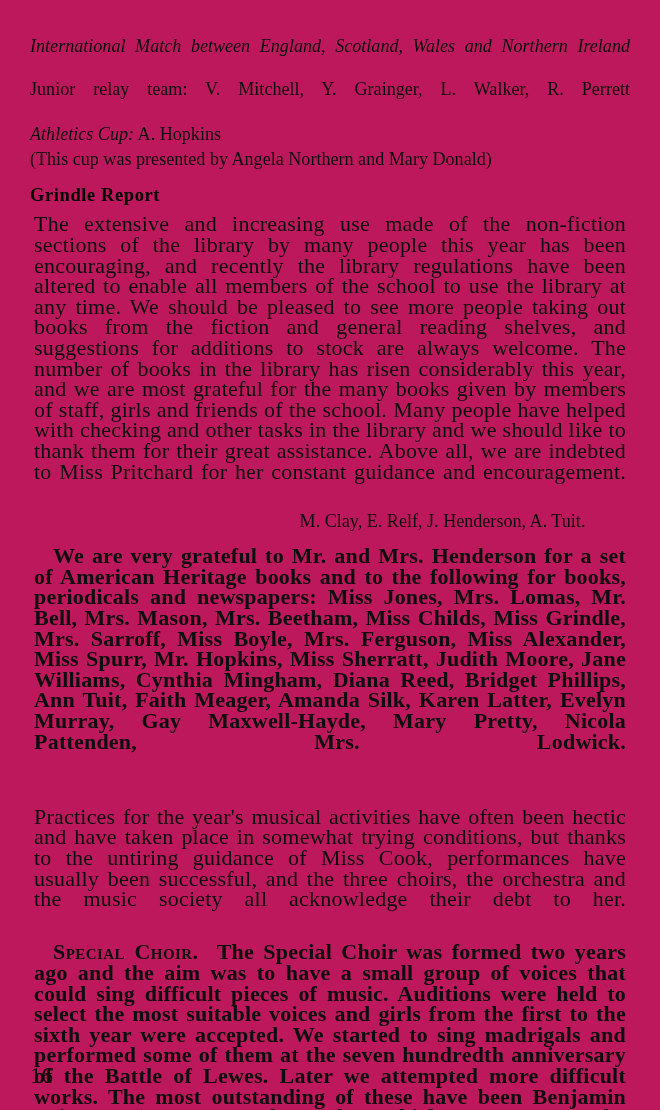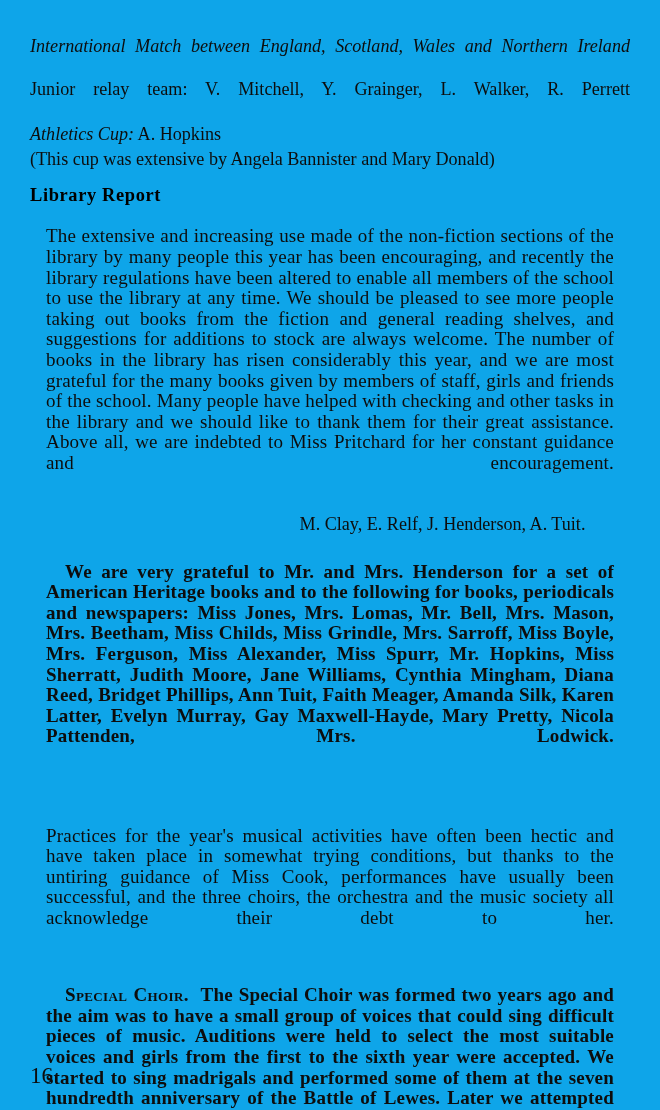"International Match between England," .page { background: #0ea5e9 -> #be185d }
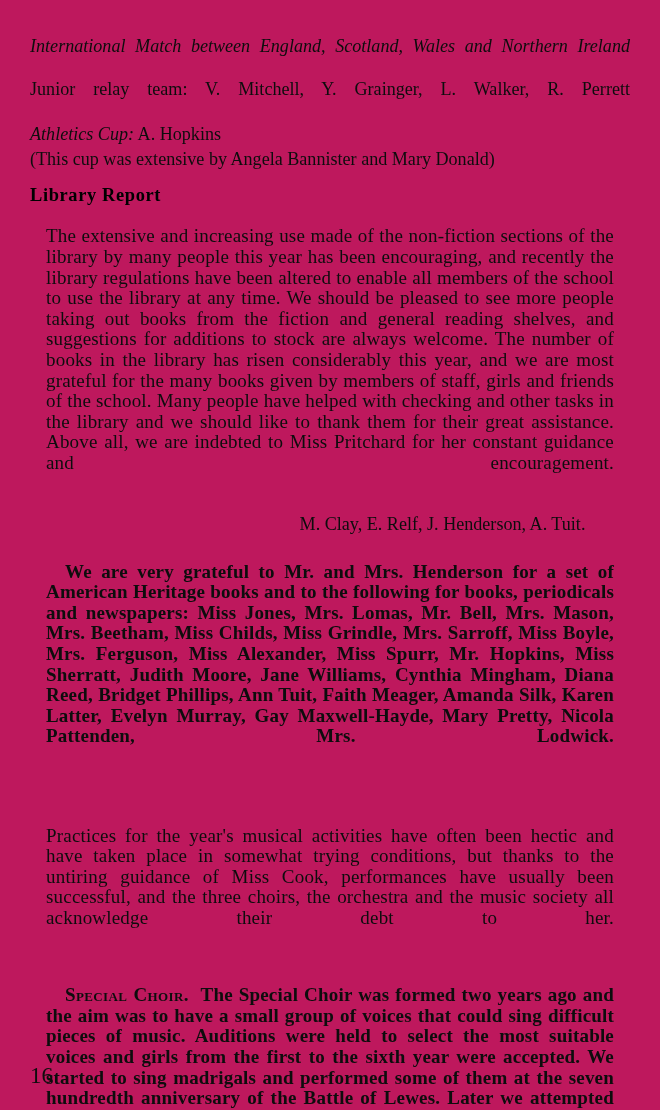"(This cup was extensive by" span.entry { text: extensive by Angela Bannister -> presented by Angela Northern }
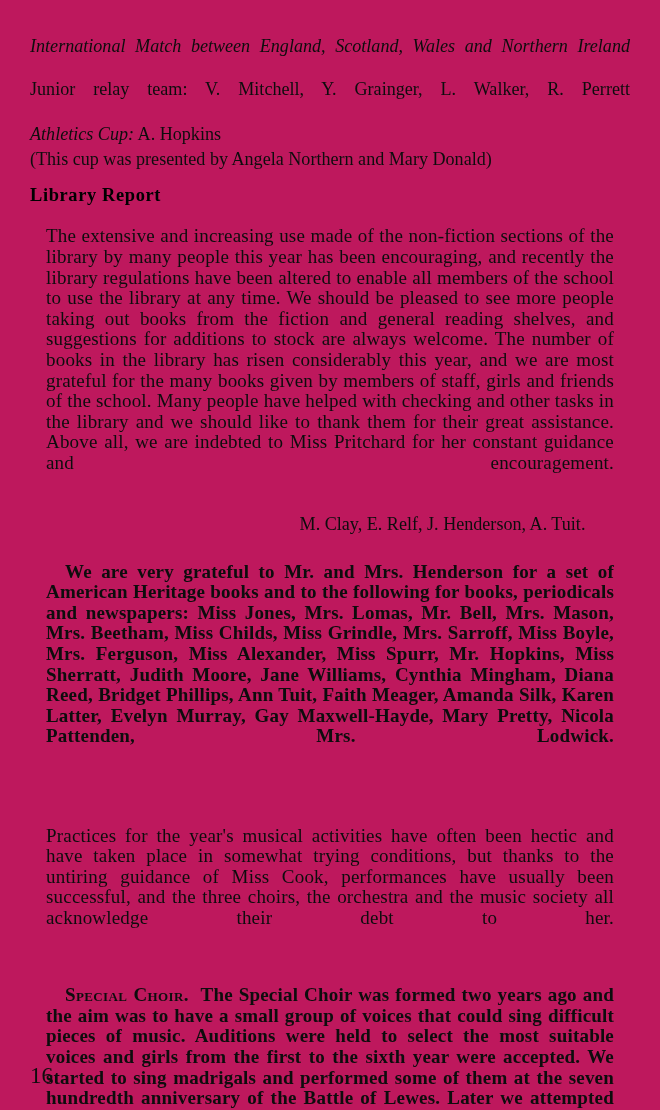"Library Report" h2.heading { text: Library -> Grindle }
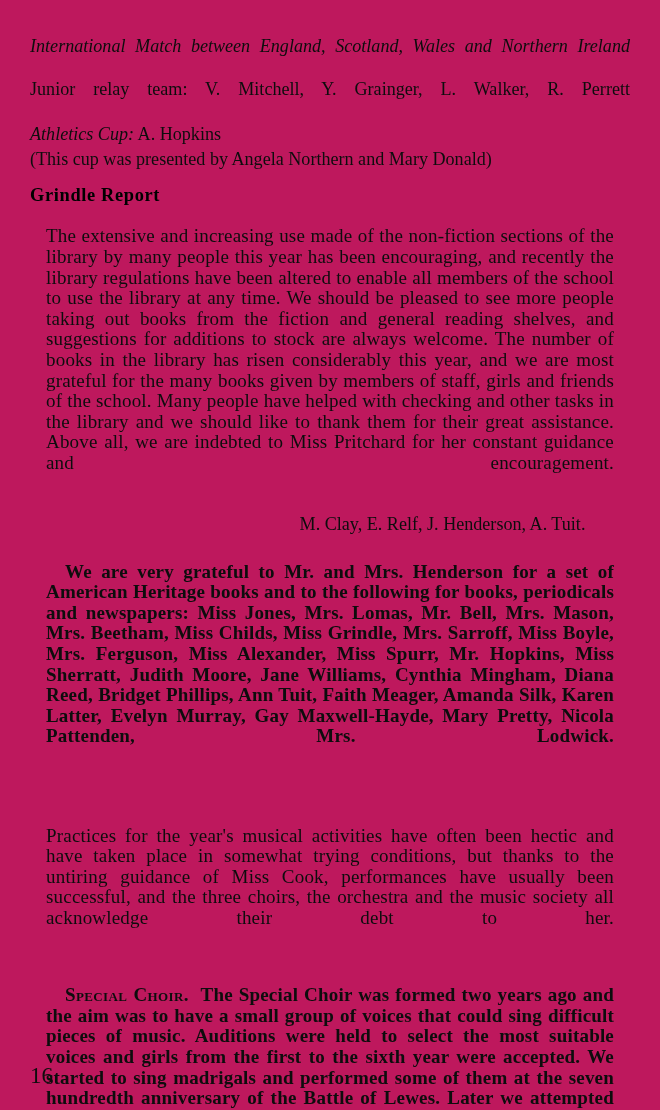"The extensive and increasing use" .line, .para { font-size: 19px -> 22px; margin: 16px -> 4px }
